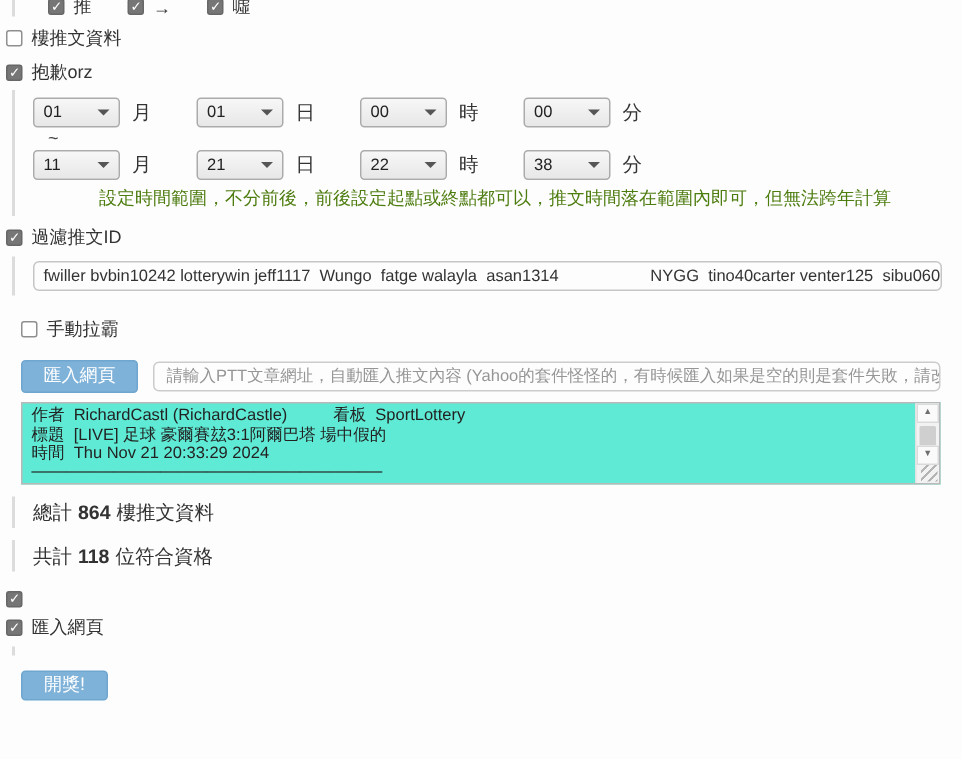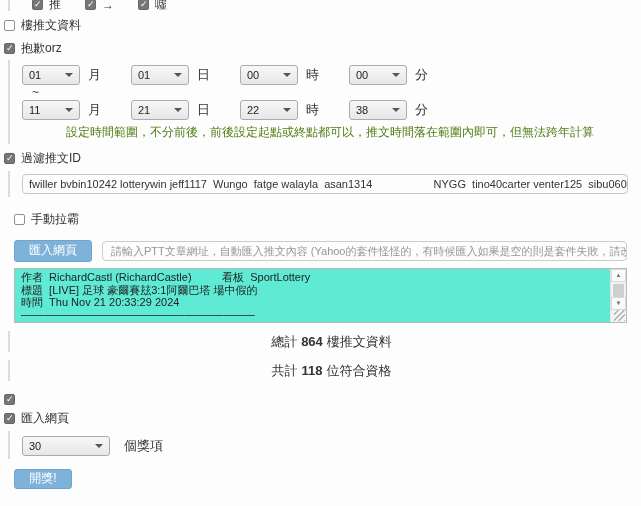"總計 864 樓推文資料" .mt8 { text-align: center -> none }
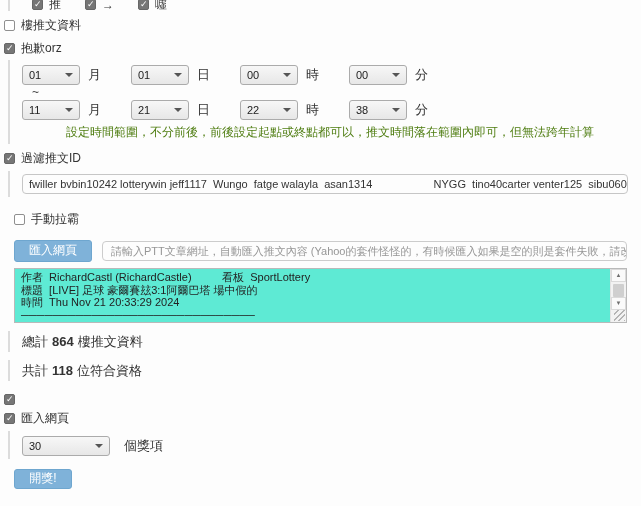"30" div.selrow { html: <div> <span> <span>30</span> <span></span> </span> <span>個獎項</span> </div> -> none }
